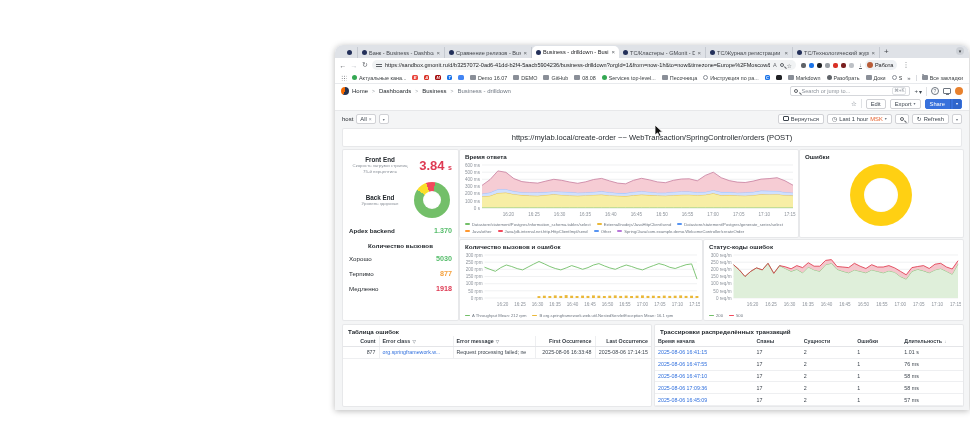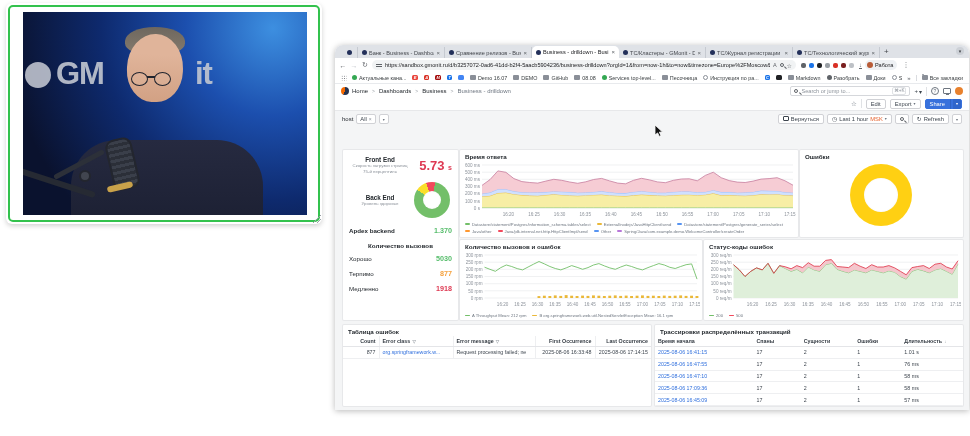"GM" div.cam-card { html: <div> <div> <div> <div></div> <div></div> <div>GM</div> <div>it</div> <div></div> <div></div> <div></div> <div></div> <div></div> <div></div> <div></div> <div></div> <div></div> <div></div> <div></div> </div> </div> <div></div> </div> -> none }
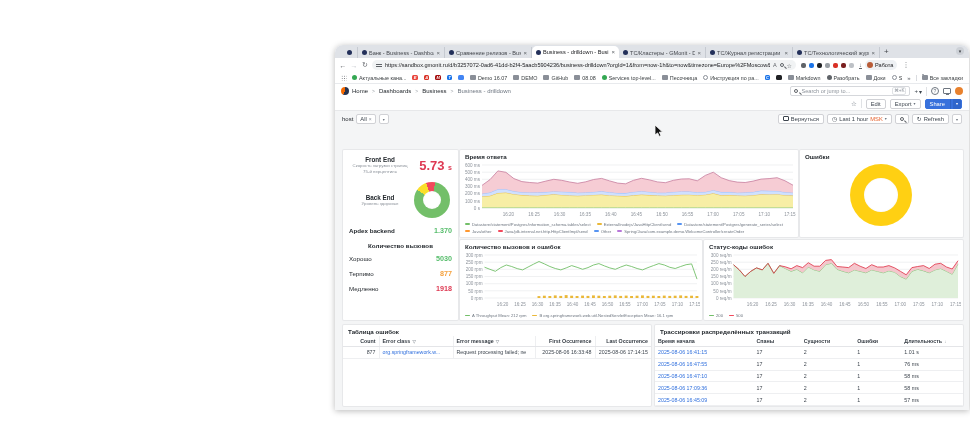"https://mylab.local/create-order ~~" div.panel { html: none -> <div> <span>https://mylab.local/create-order ~~ WebTransaction/SpringController/orders (POST)</span> </div> }
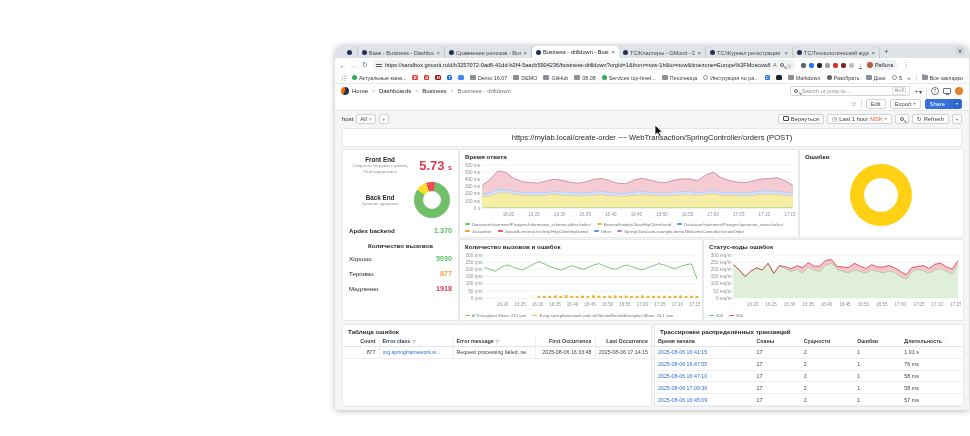"5.73" span { text: 5.73 -> 3.84 }
